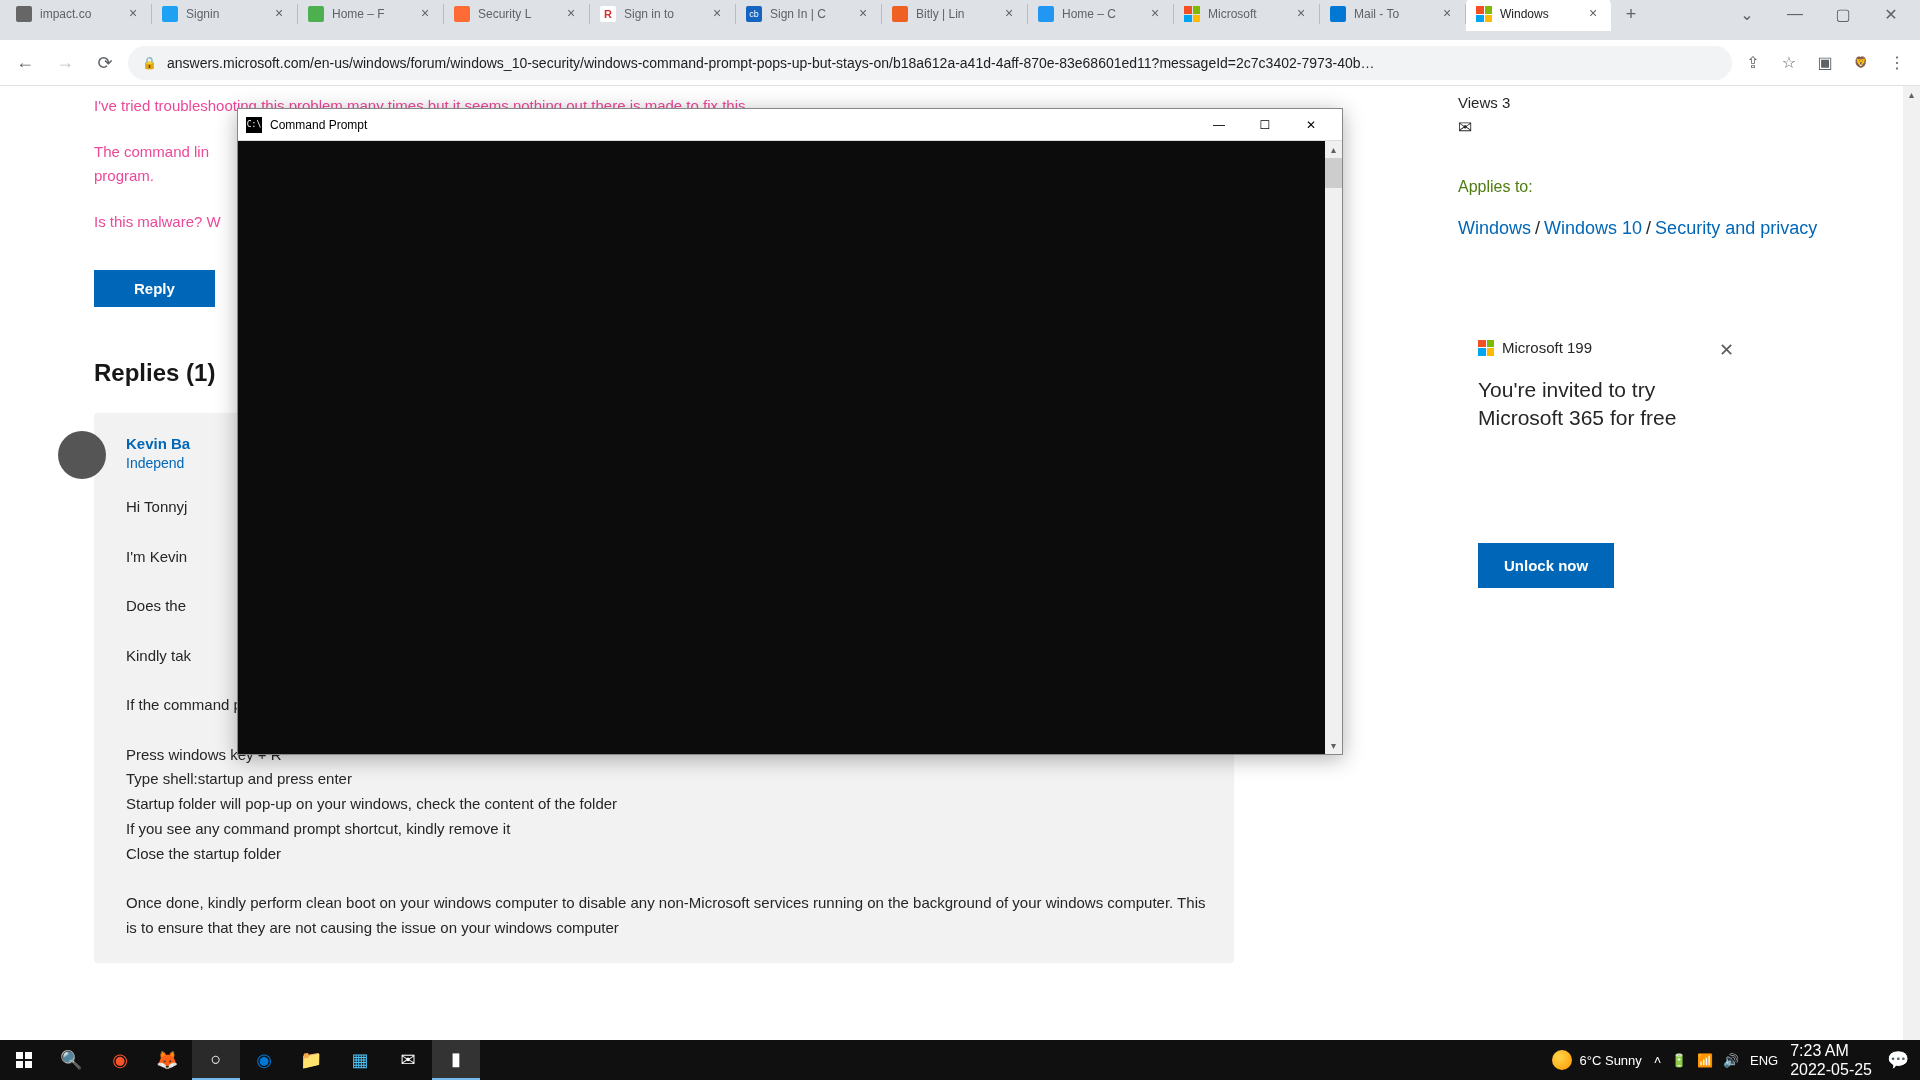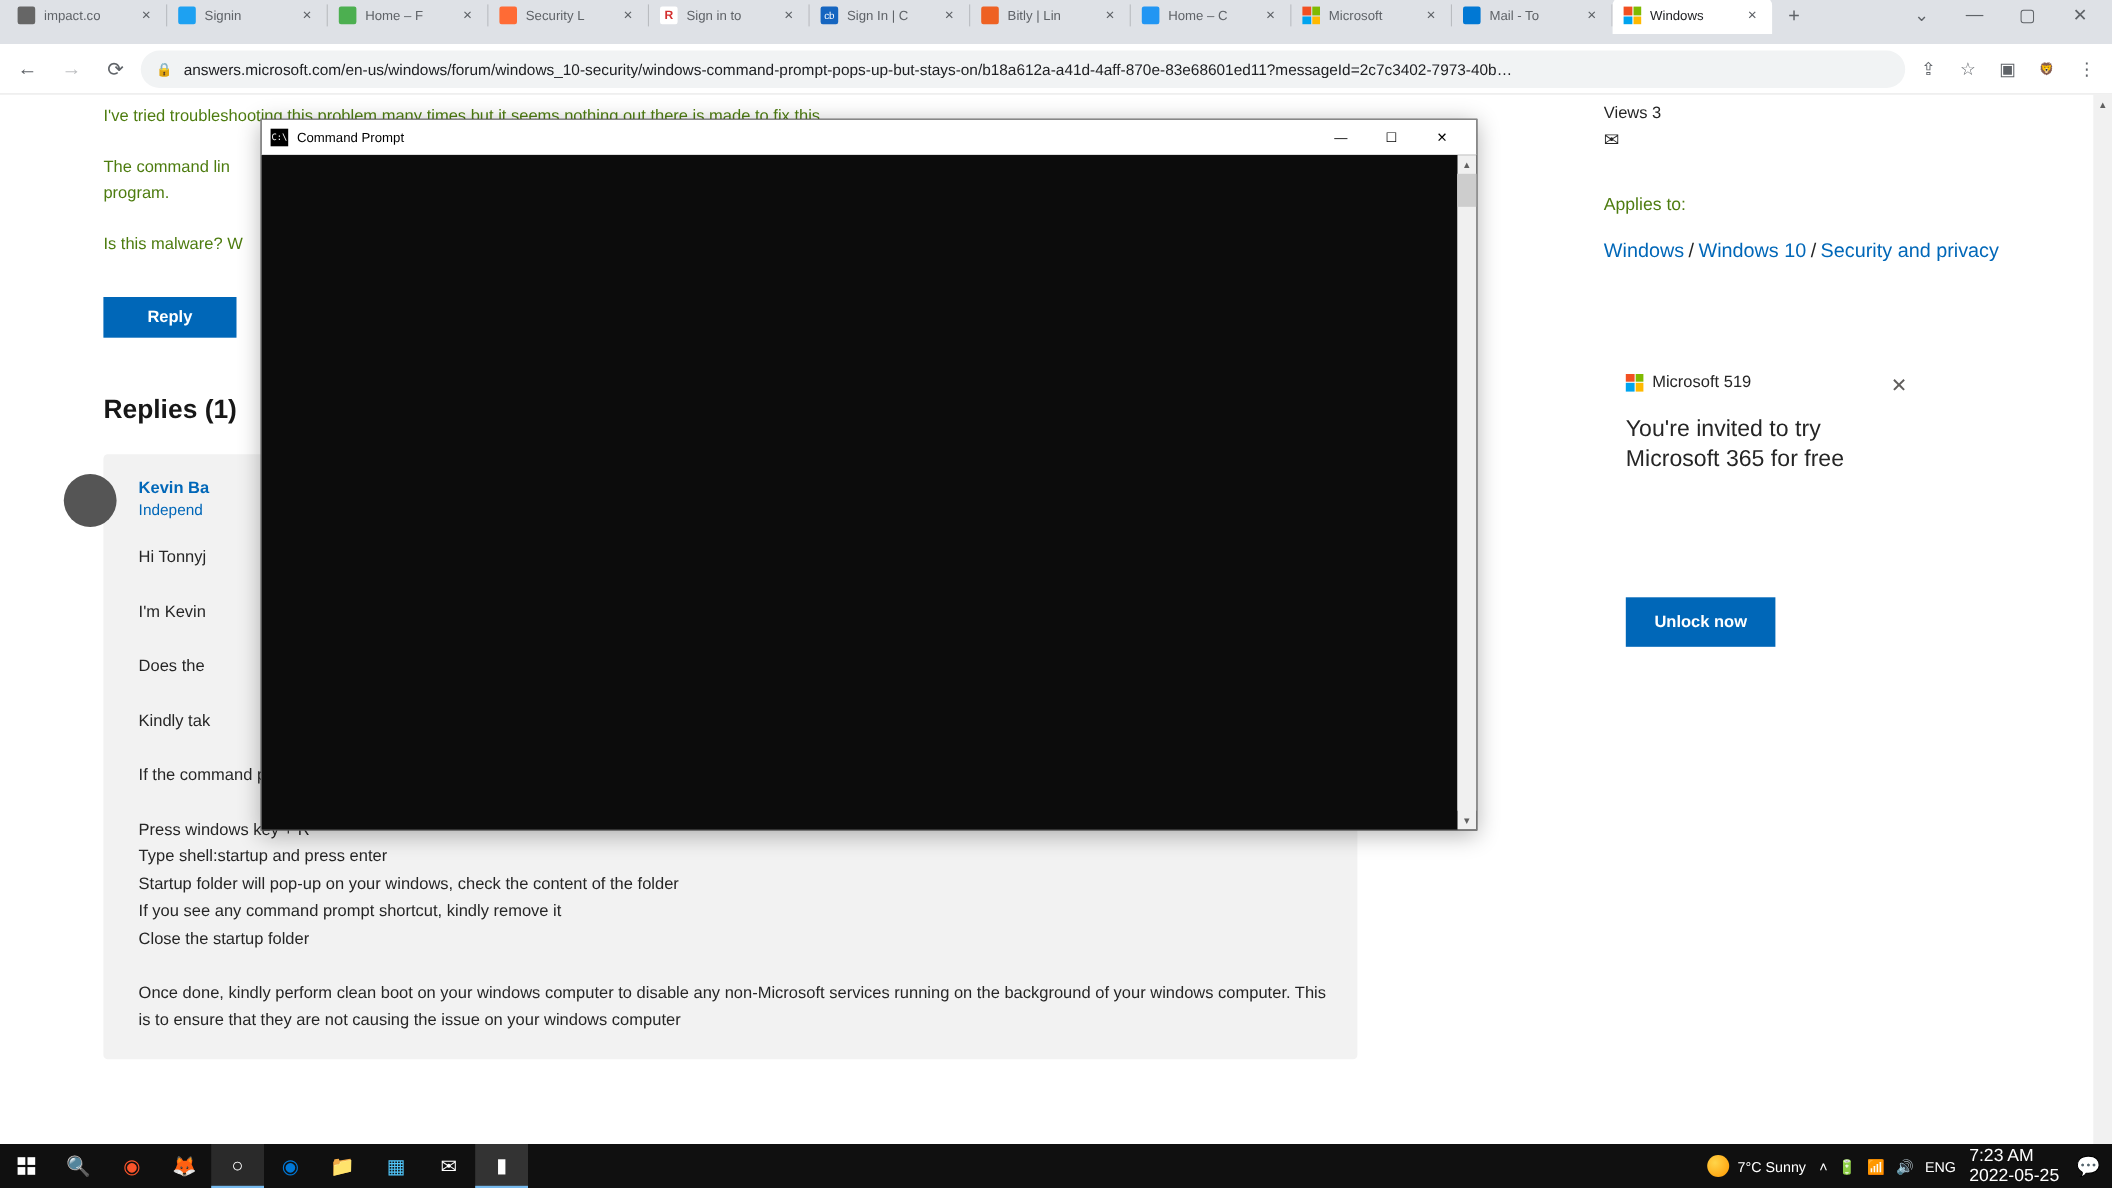"I've tried troubleshooting this problem" .question-text { color: #4d7c0f -> #ec4899 }
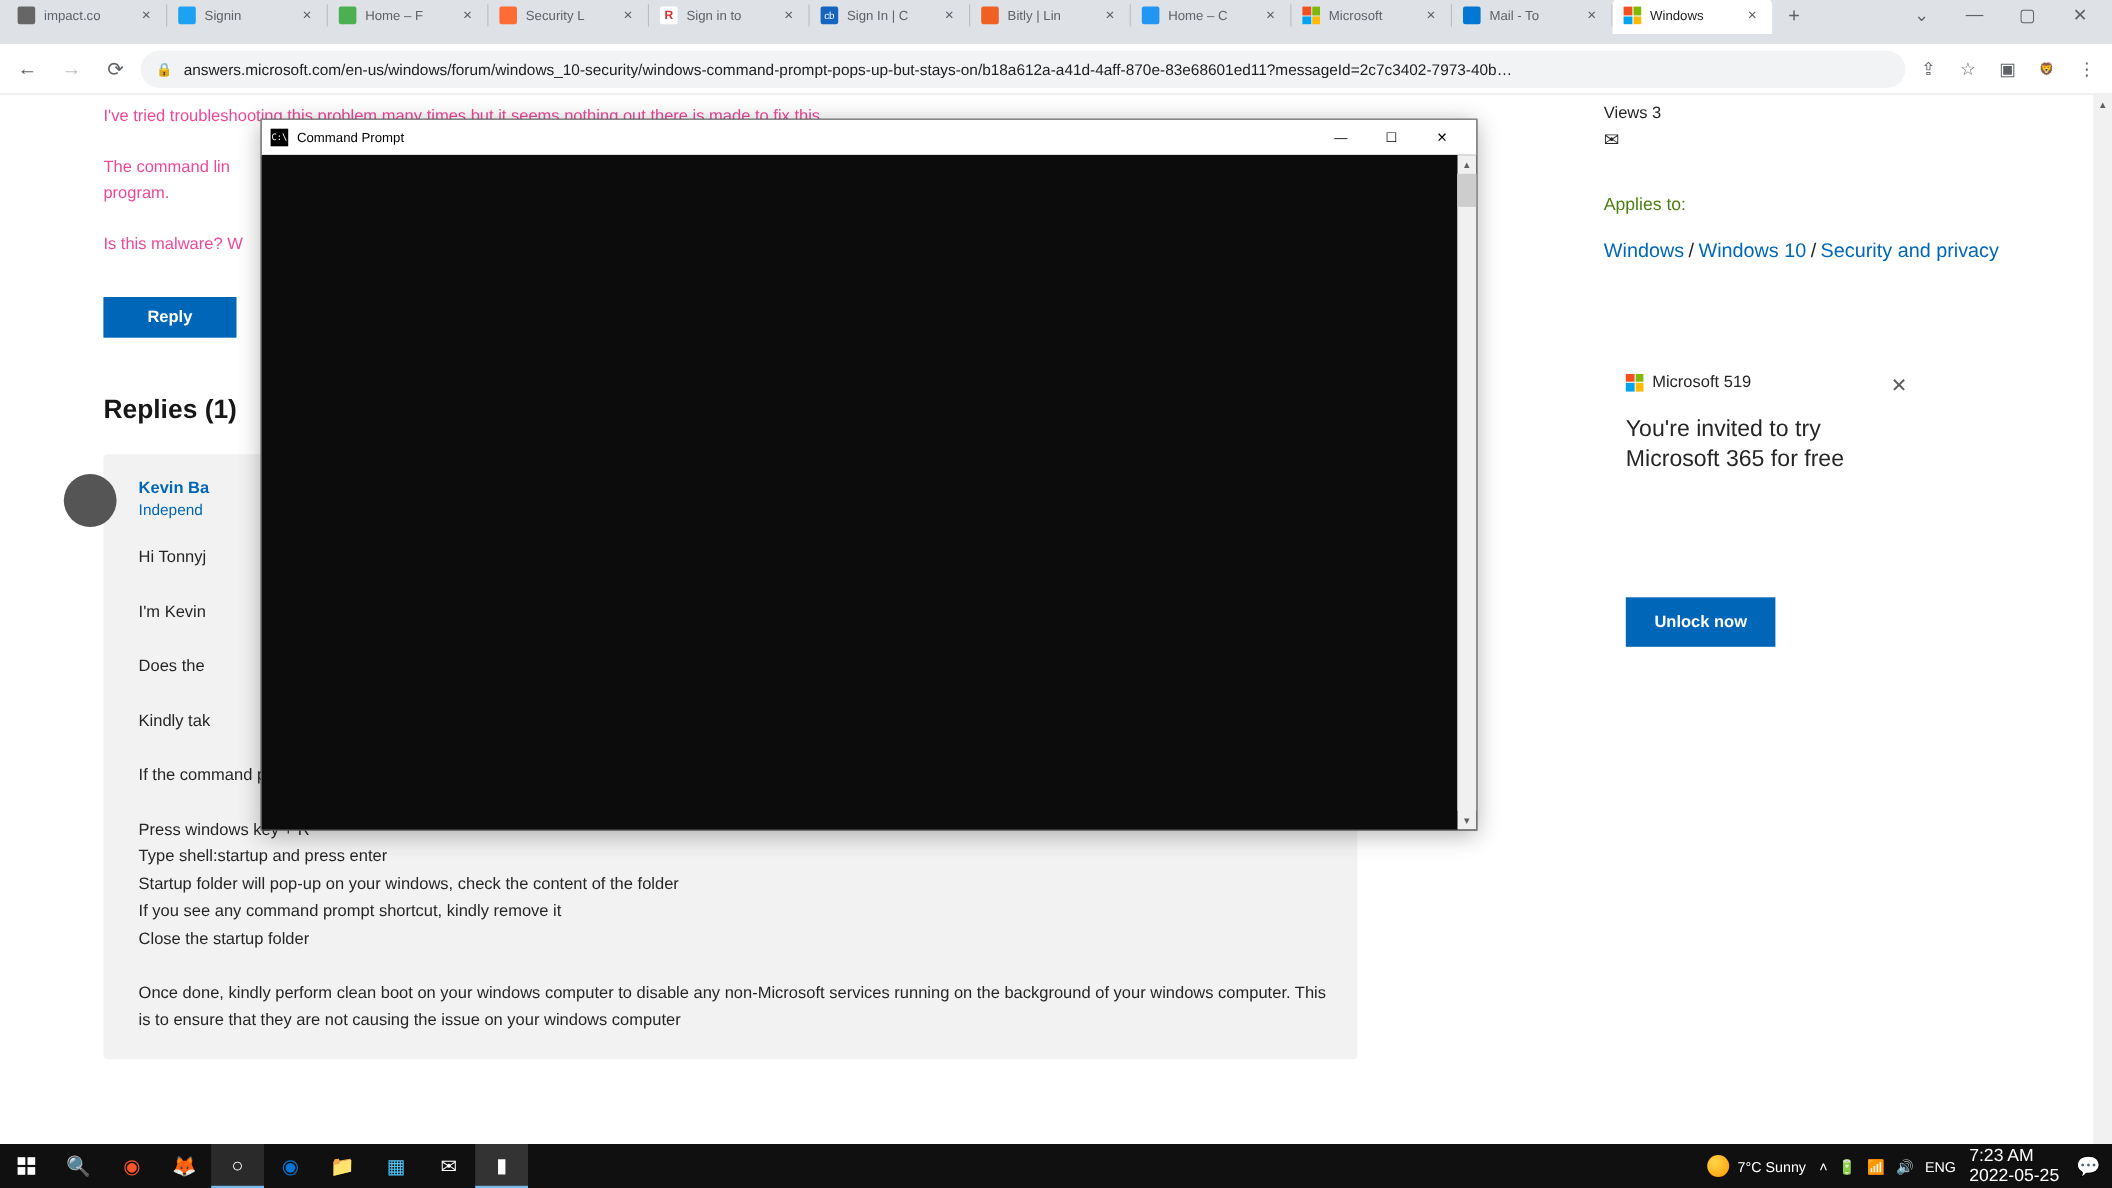"Microsoft 519" span.promo-title { text: 519 -> 199 }
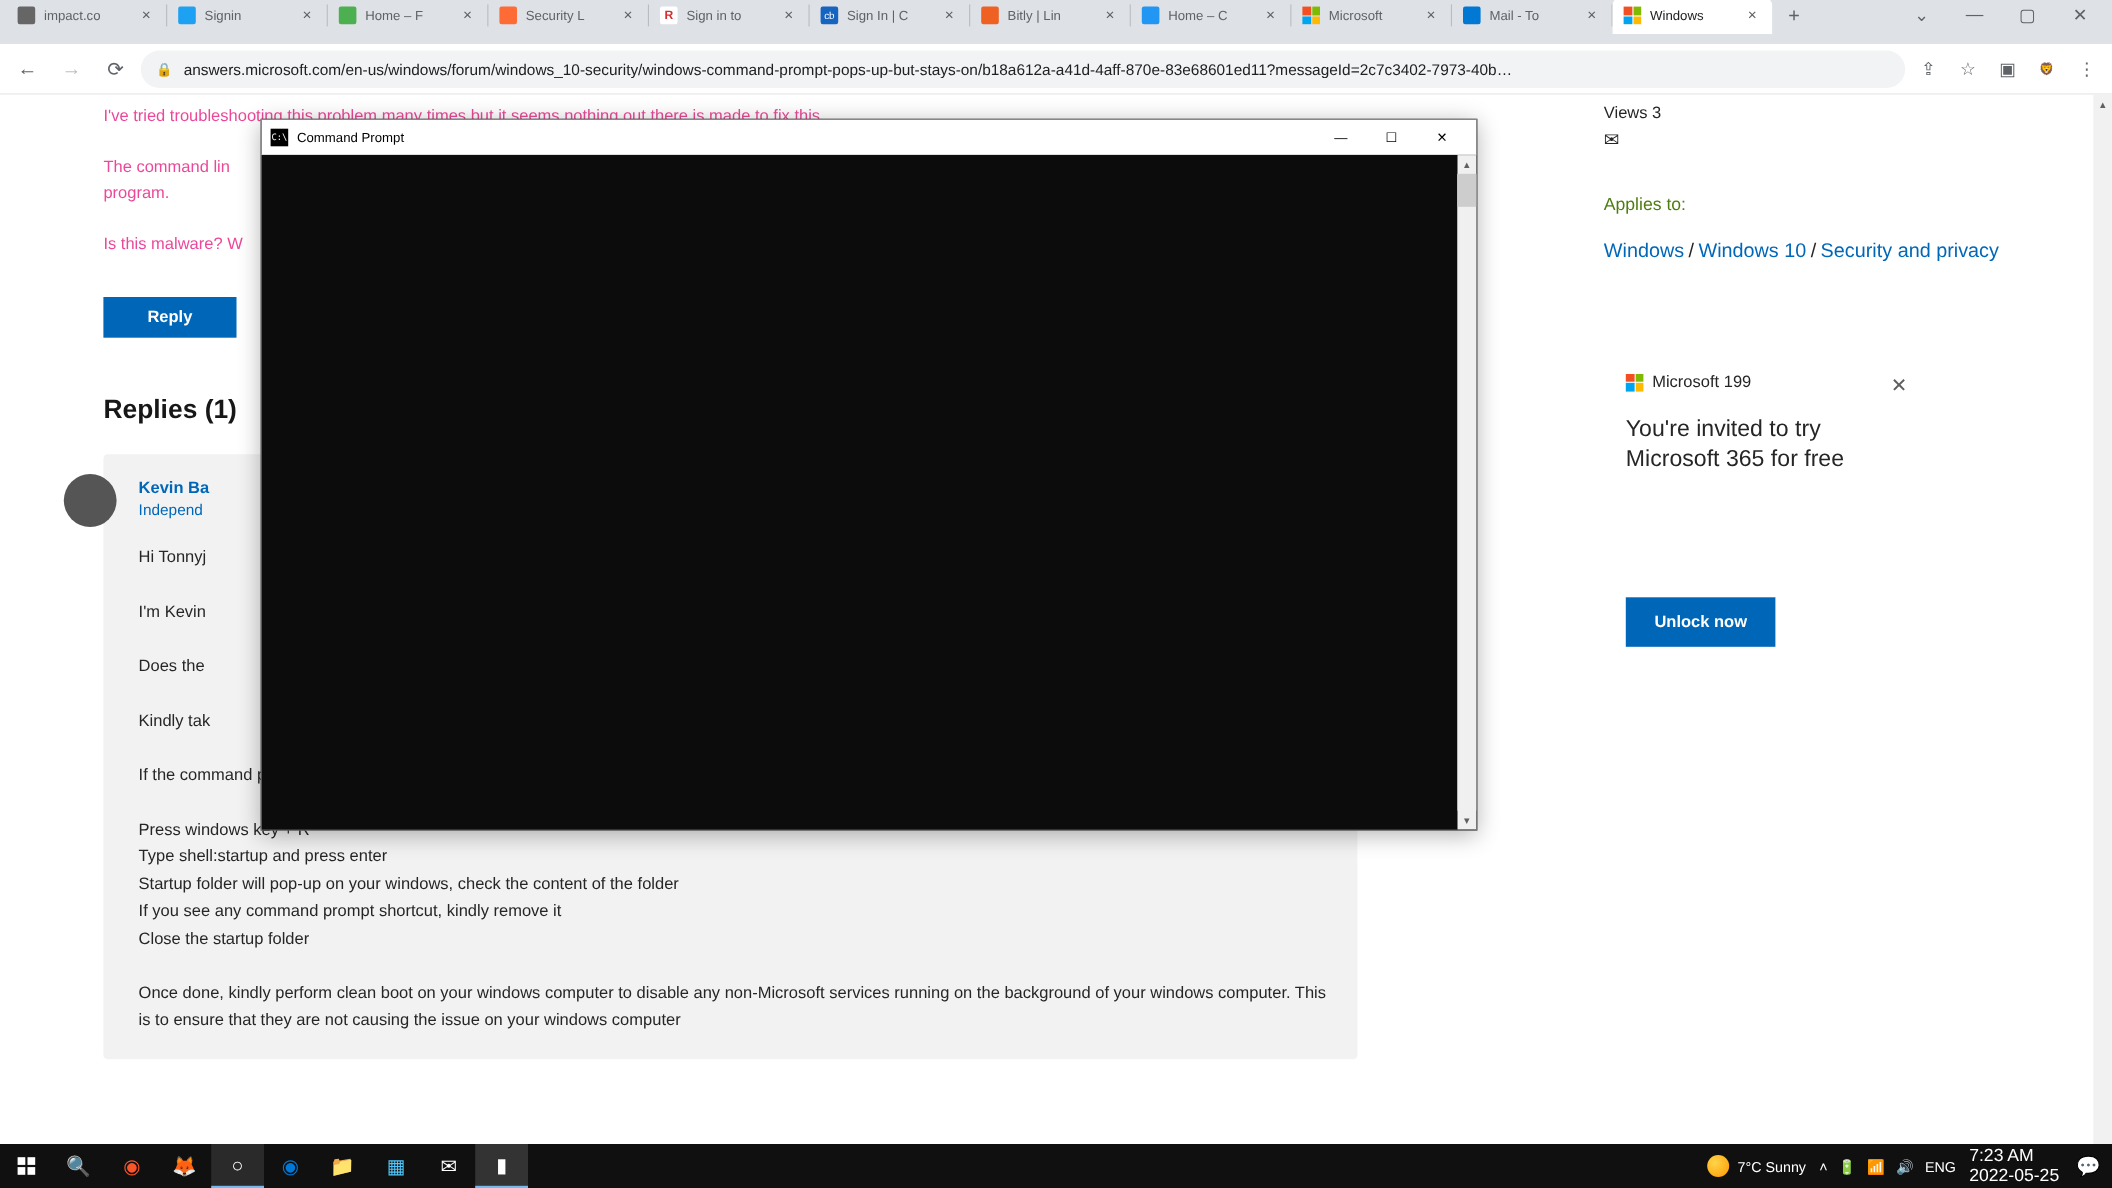"7°C Sunny" span { text: 7 -> 6 }
